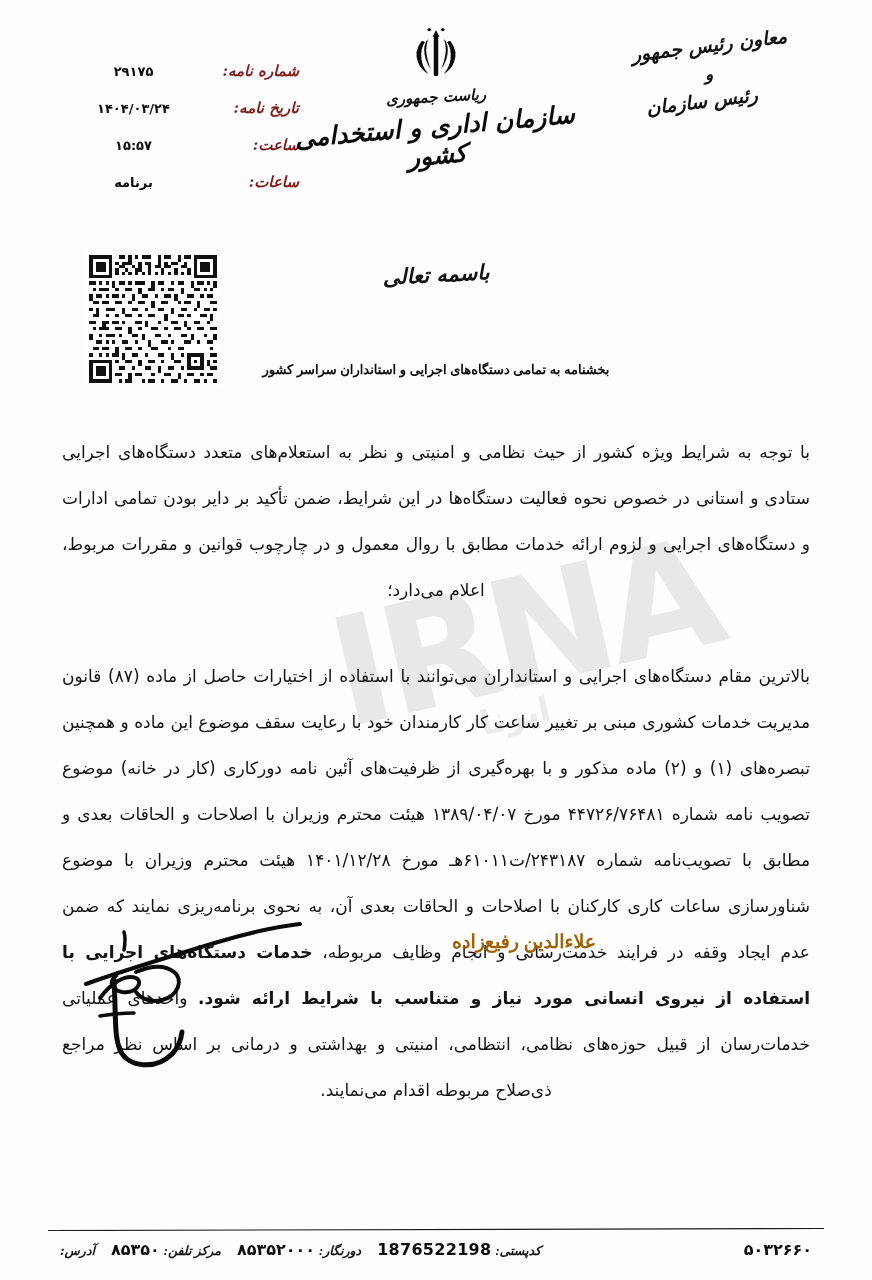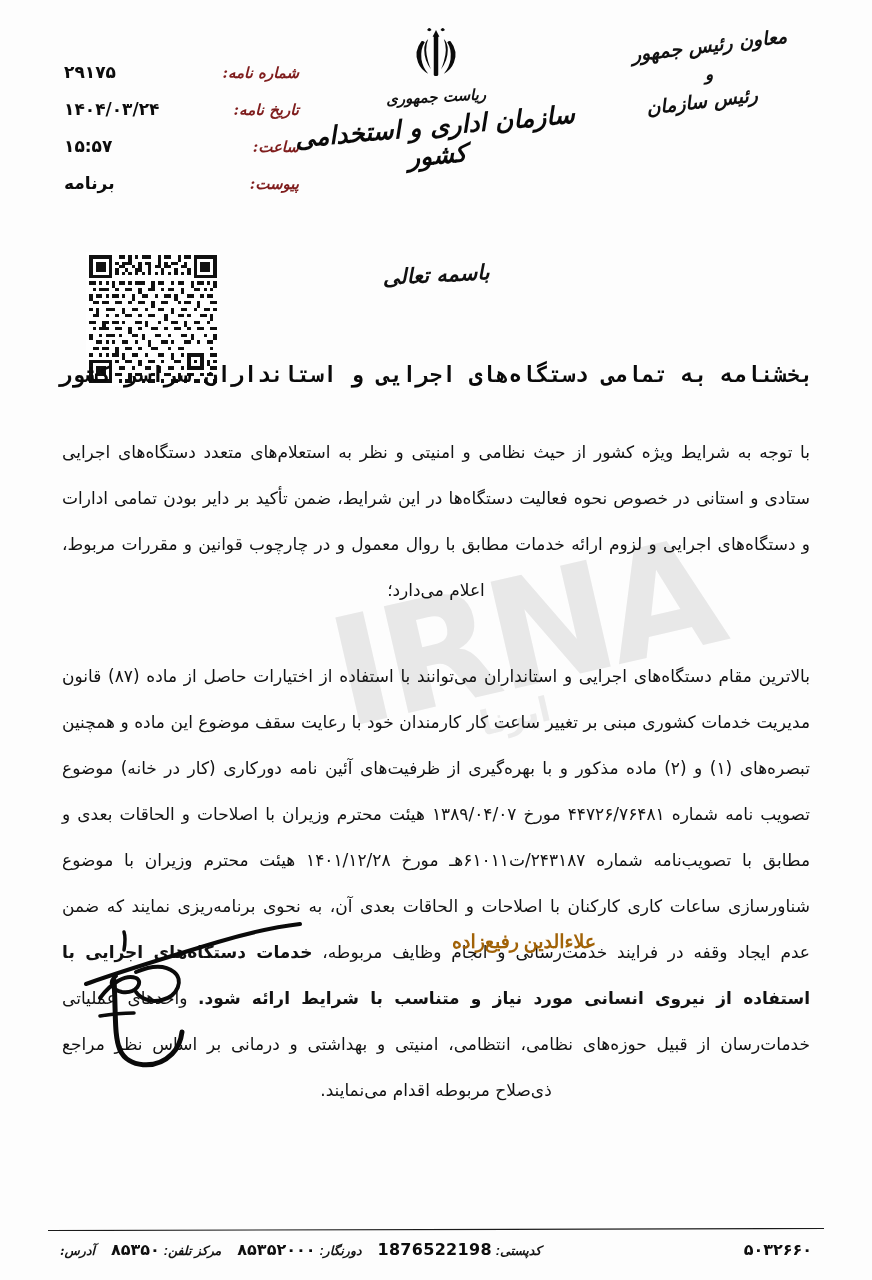"۲۹۱۷۵" .meta-value { font-size: 17px -> 13px; text-align: left -> center }
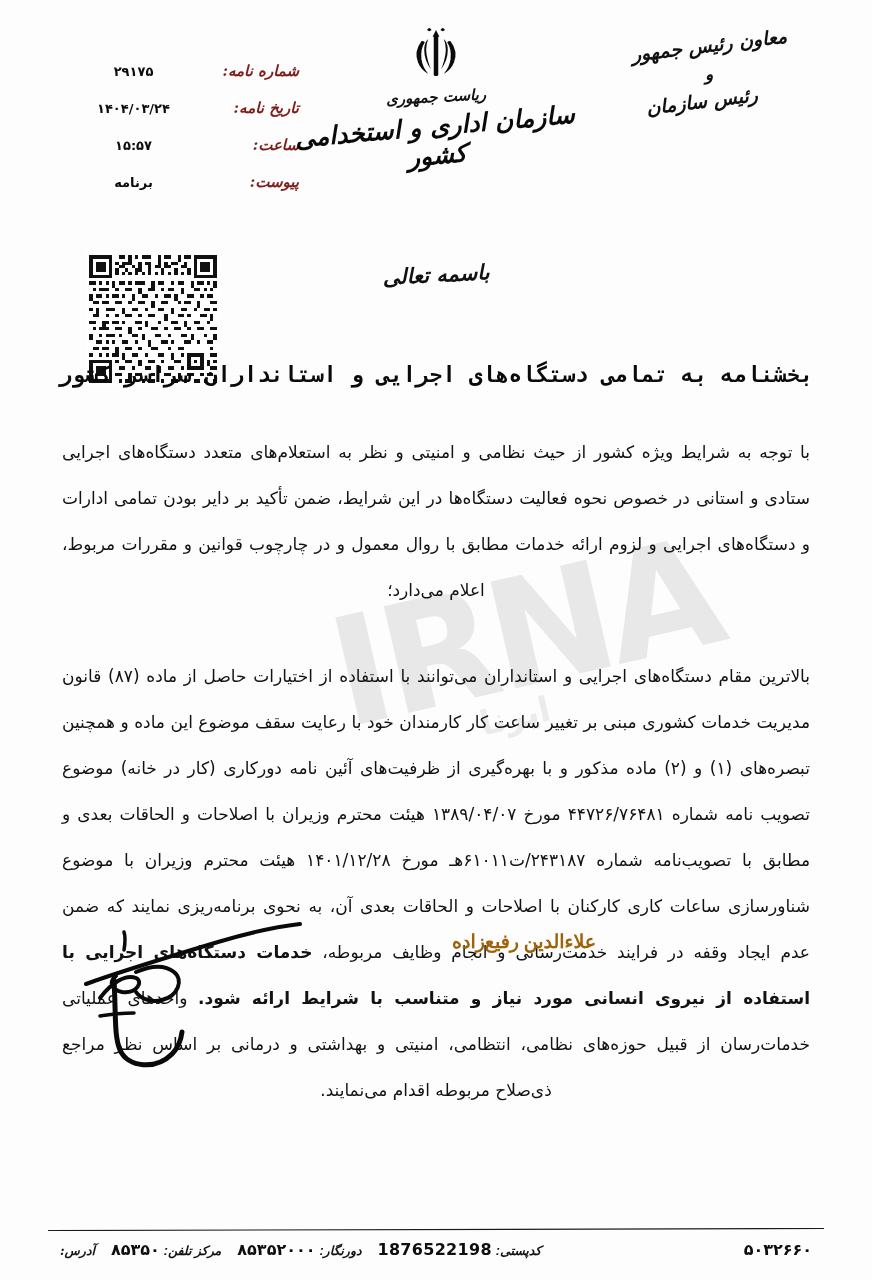"پیوست:" span.meta-label { text: پیوست -> ساعات }
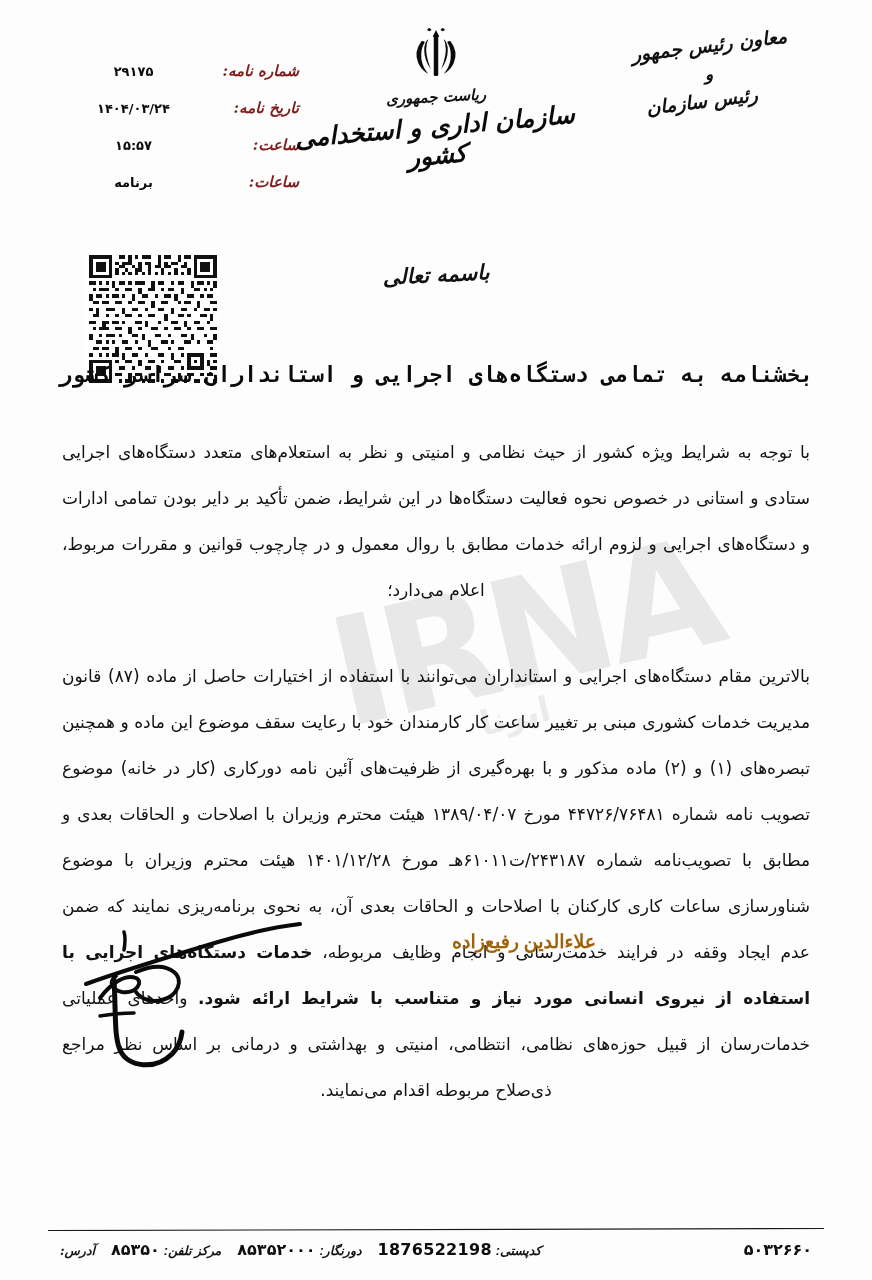"بخشنامه به تمامی دستگاه‌های اجرایی" .doc-title { font-family: Liberation Mono, monospace -> Liberation Sans, sans-serif; font-size: 22px -> 13px }
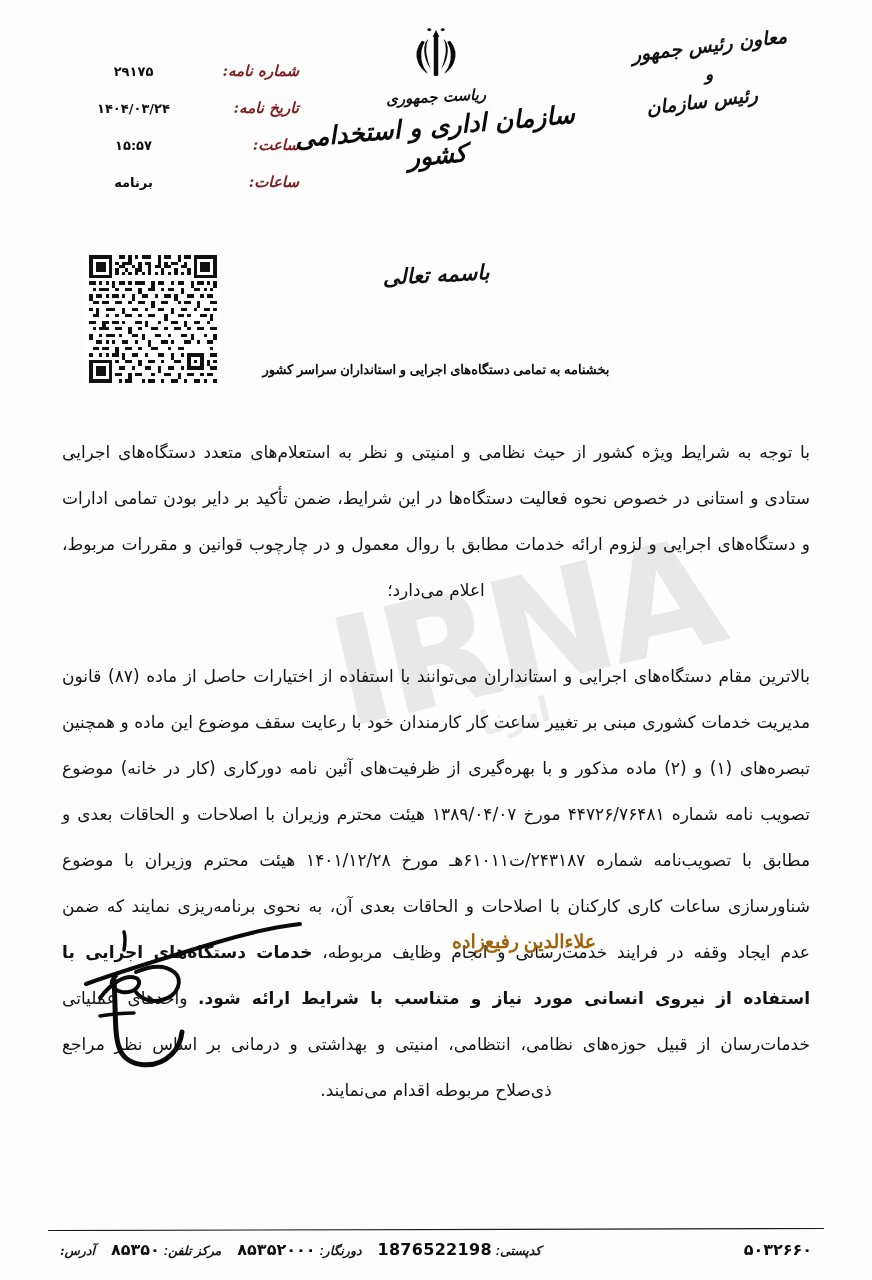"مرکز تلفن:" .f-label { font-family: Liberation Sans, sans-serif -> Liberation Serif, serif }
